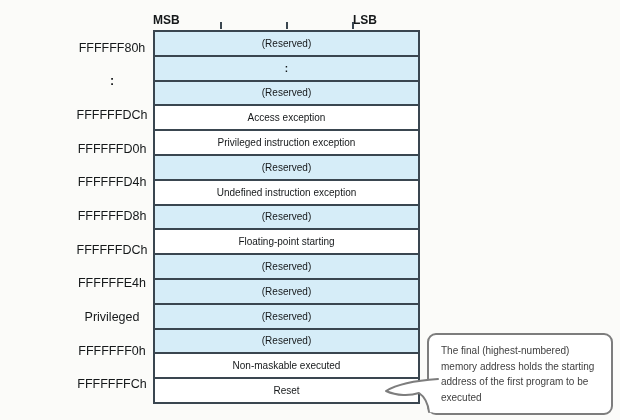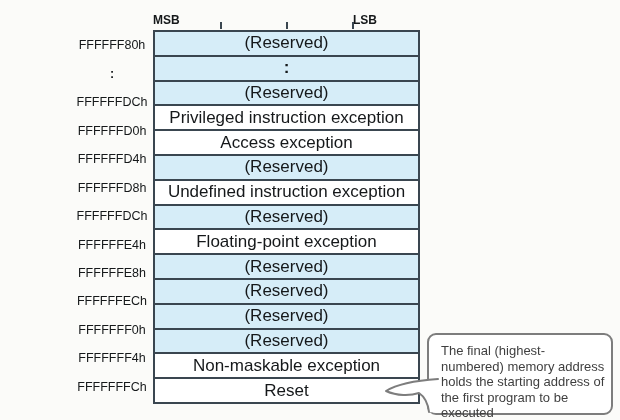"(Reserved)" .vrow { font-size: 17px -> 10px }
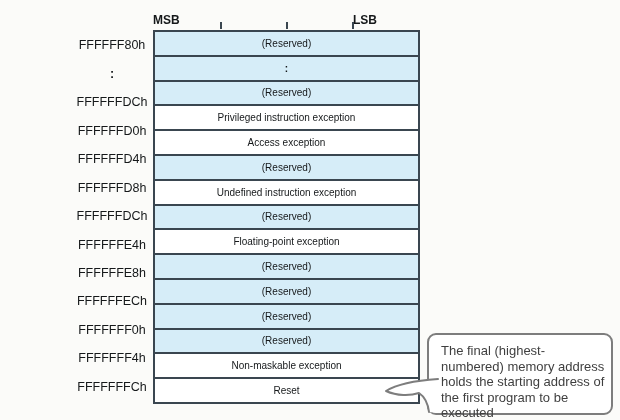"Privileged instruction exception" div.vrow { order: before "Access exception" -> after "Access exception" }
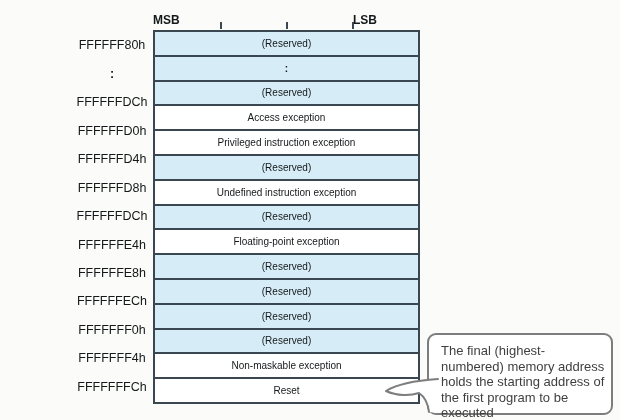"Floating-point exception" div.vrow { text: exception -> starting }
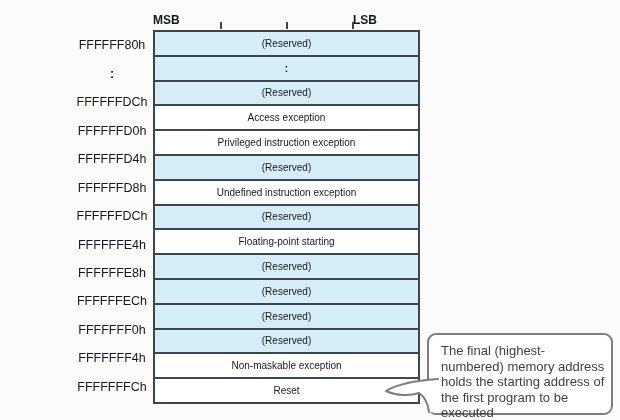"FFFFFFE8h" div.addr { html: <div>FFFFFFE8h</div> -> none }
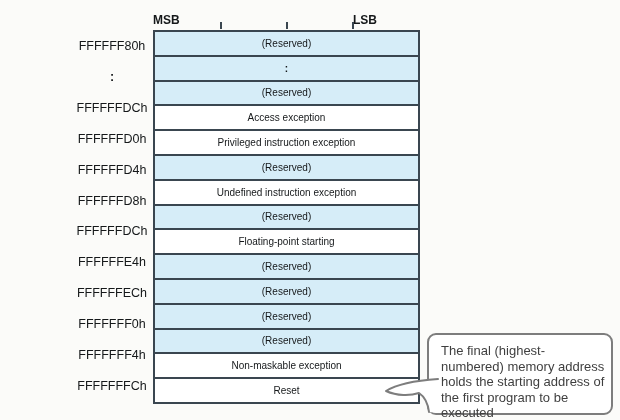"FFFFFFECh" div.addr { text: FFFFFFECh -> Privileged }
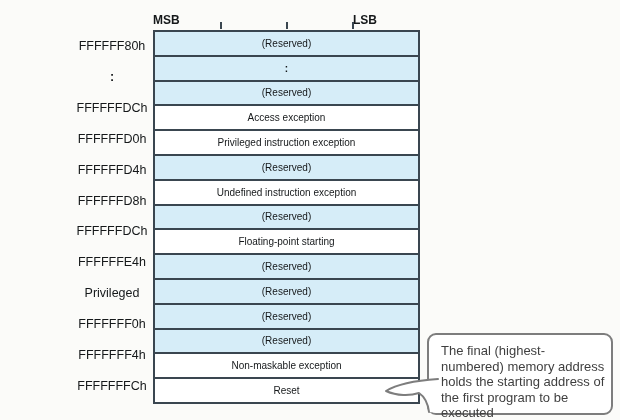"FFFFFFF4h" div.addr { html: <div>FFFFFFF4h</div> -> none }
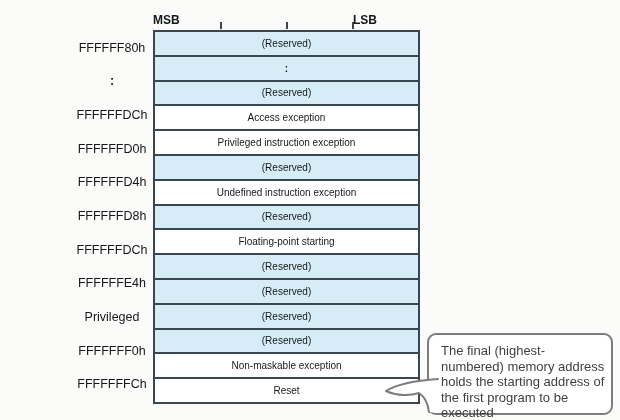"The final (highest-numbered) memory" .callout { font-size: 13px -> 10px }
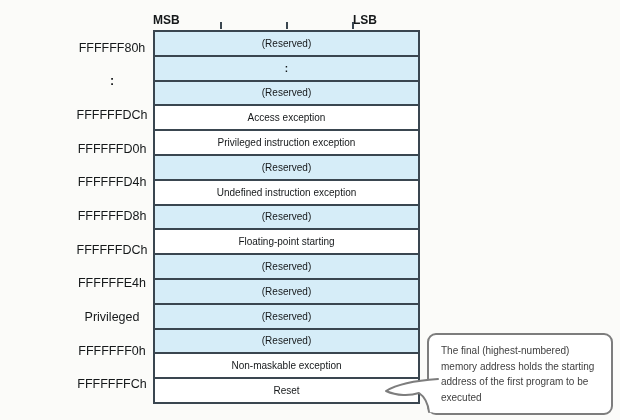"Non-maskable exception" div.vrow { text: exception -> executed }
